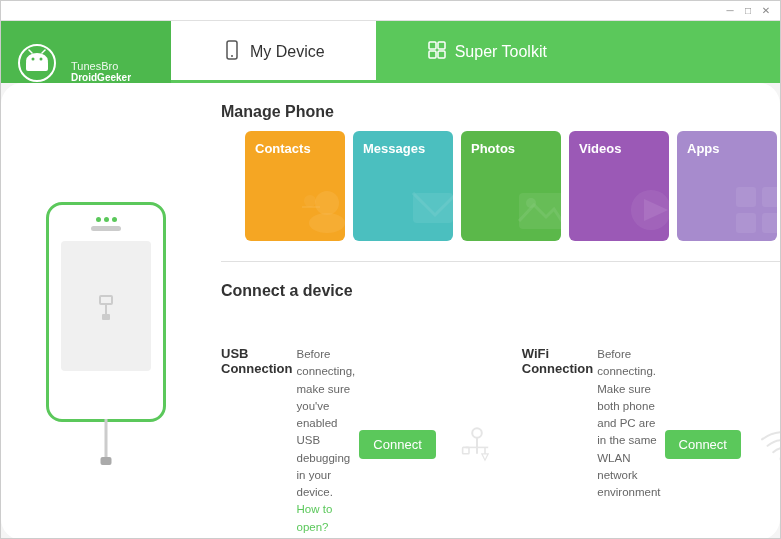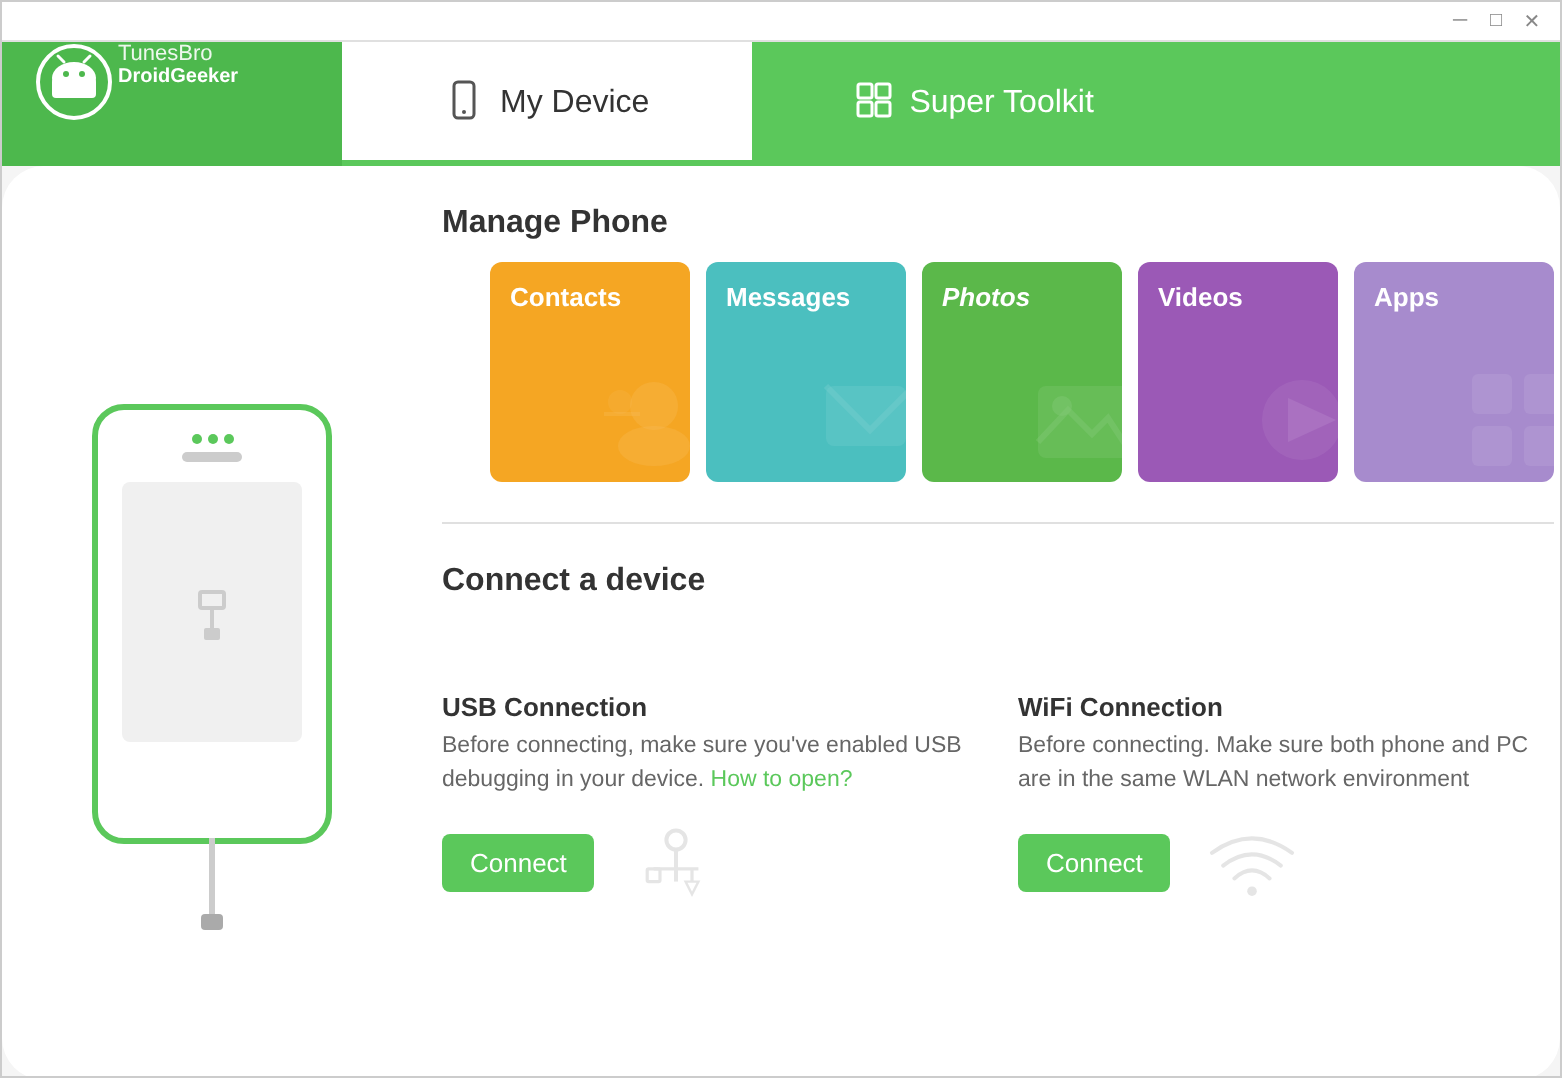"TunesBro" .logo-area { align-items: flex-start -> flex-end; gap: 2px -> 14px }
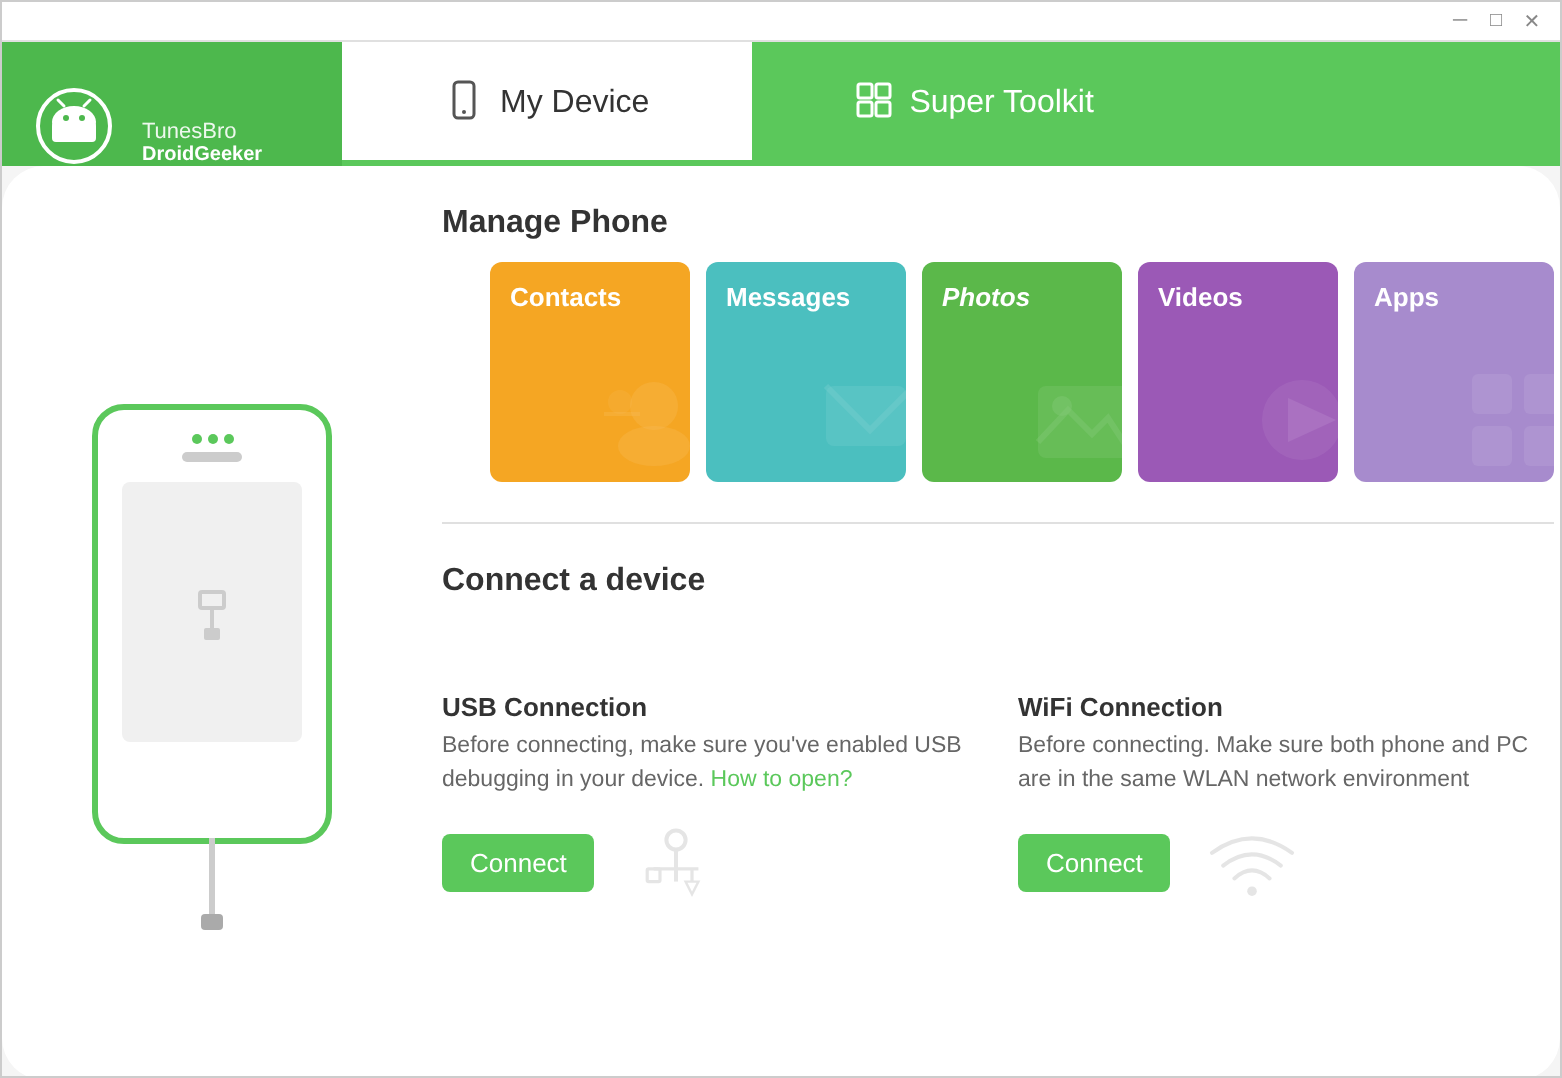"Photos" .card-photos { font-style: italic -> none }
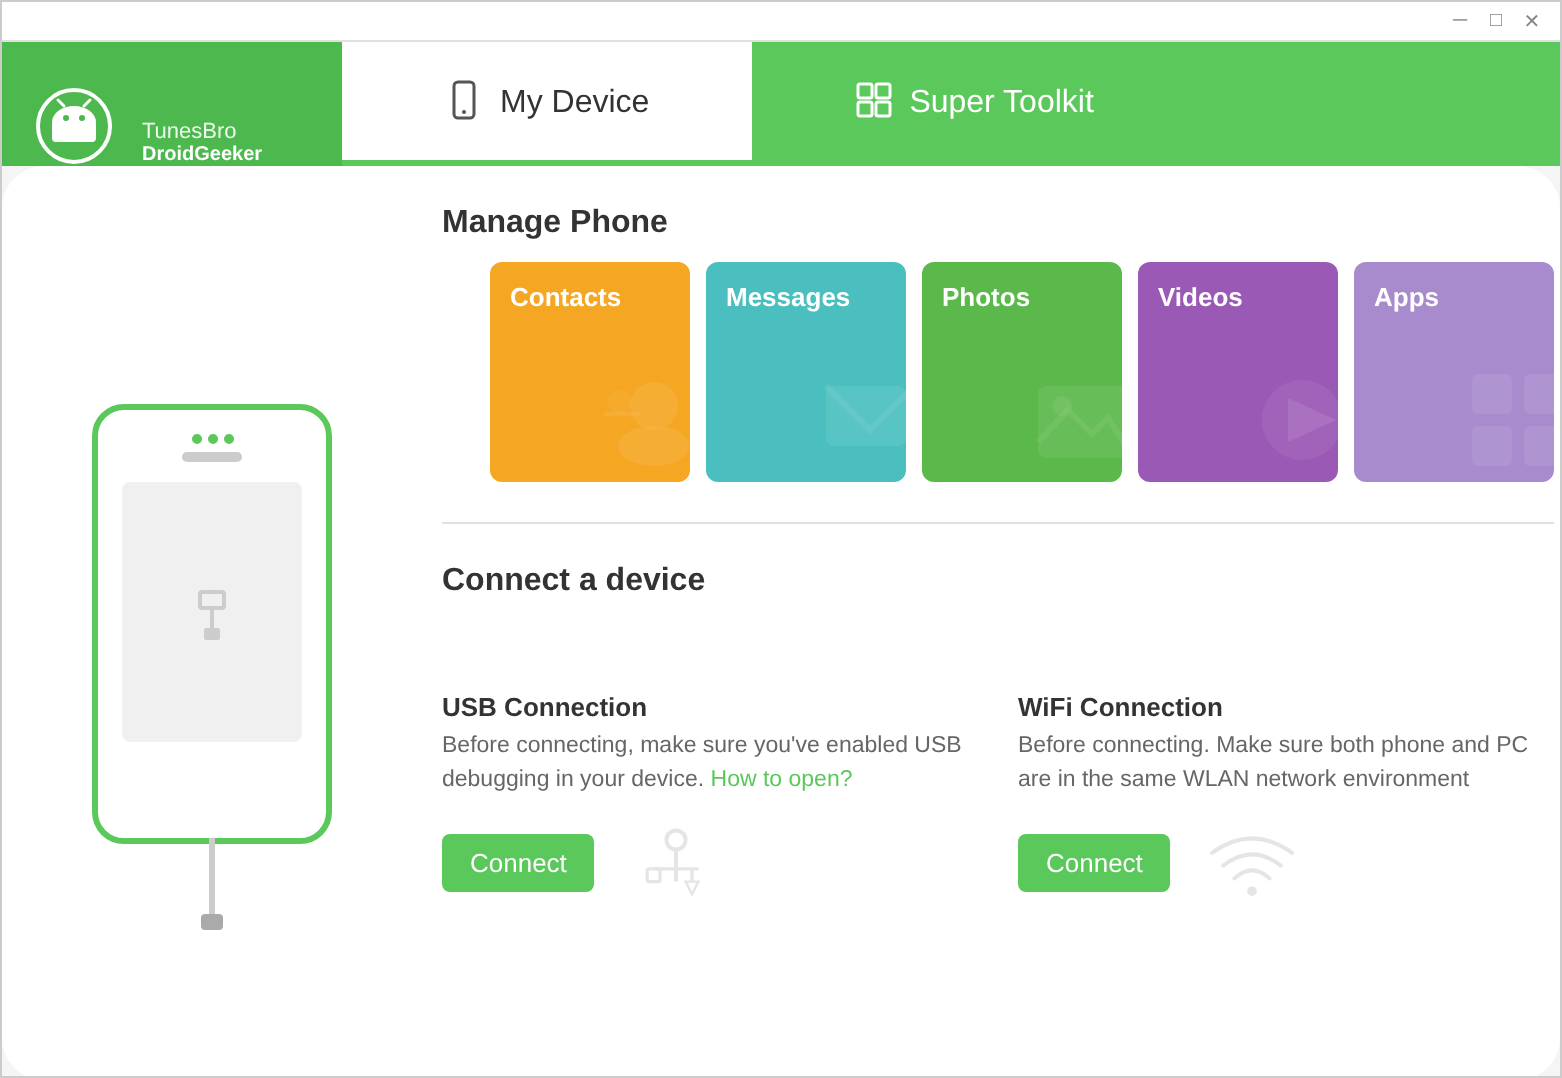"USB Connection" .connect-col { flex-direction: column -> row }
